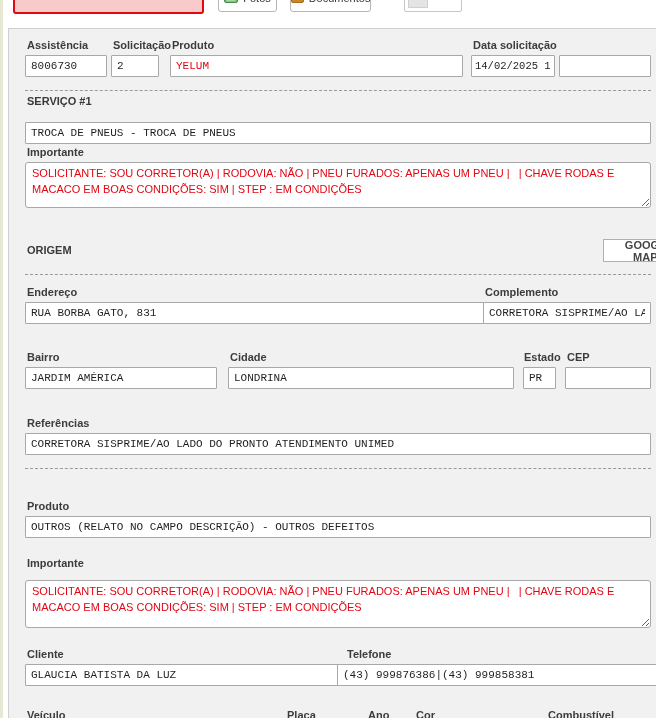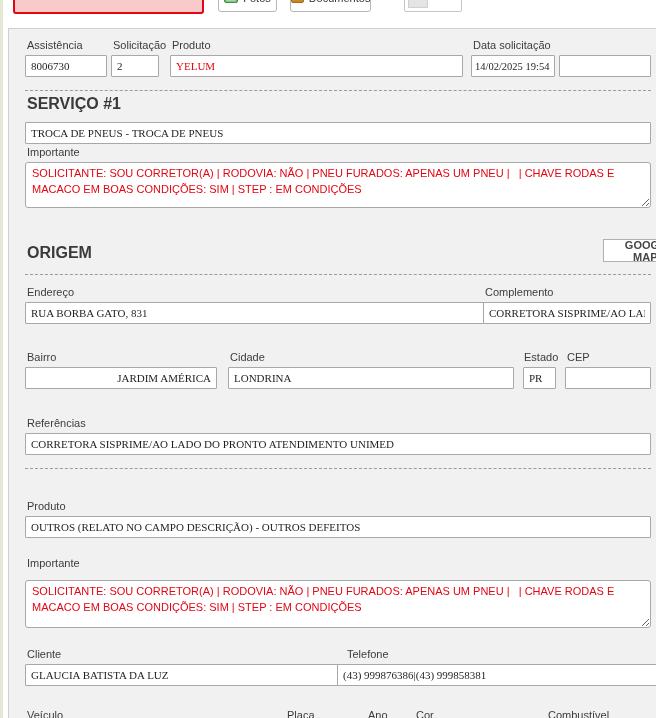"Assistência" .lbl { font-weight: none -> bold }
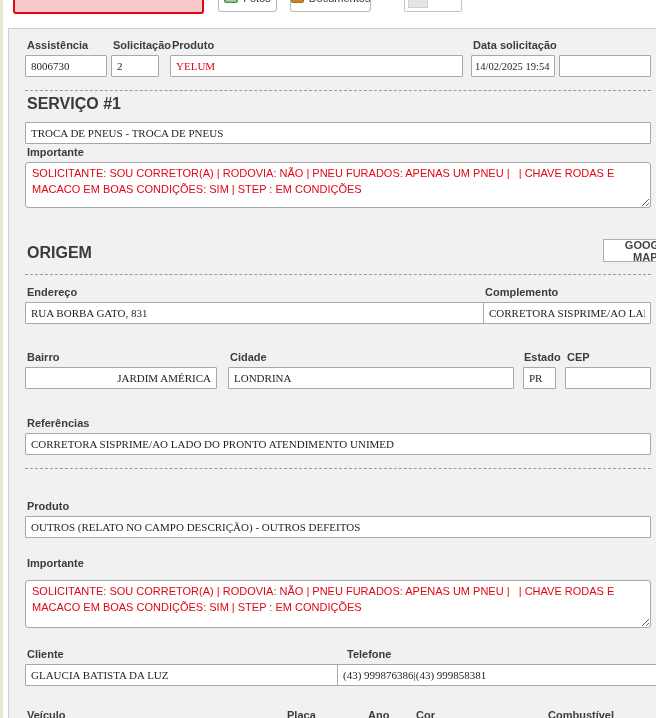"8006730" .inp { font-family: Liberation Serif, serif -> Liberation Mono, monospace }
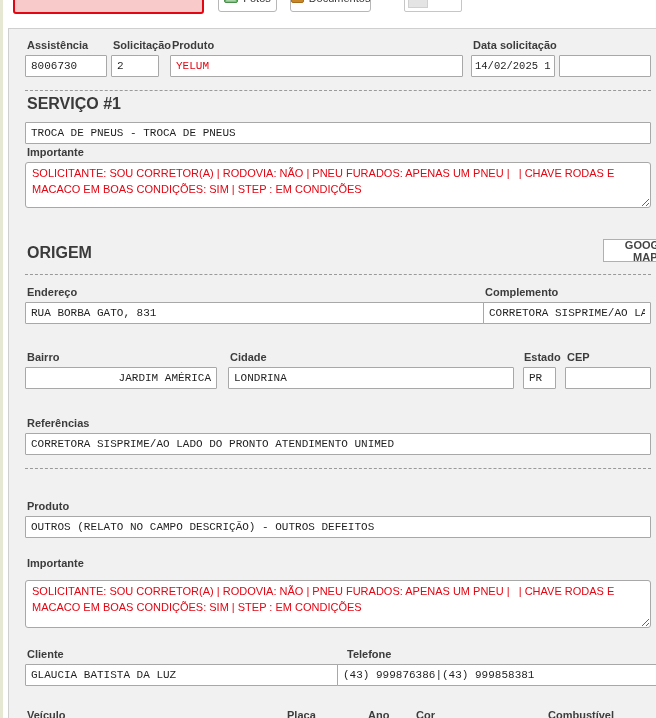"SERVIÇO #1" .hdg { font-size: 16px -> 11px }
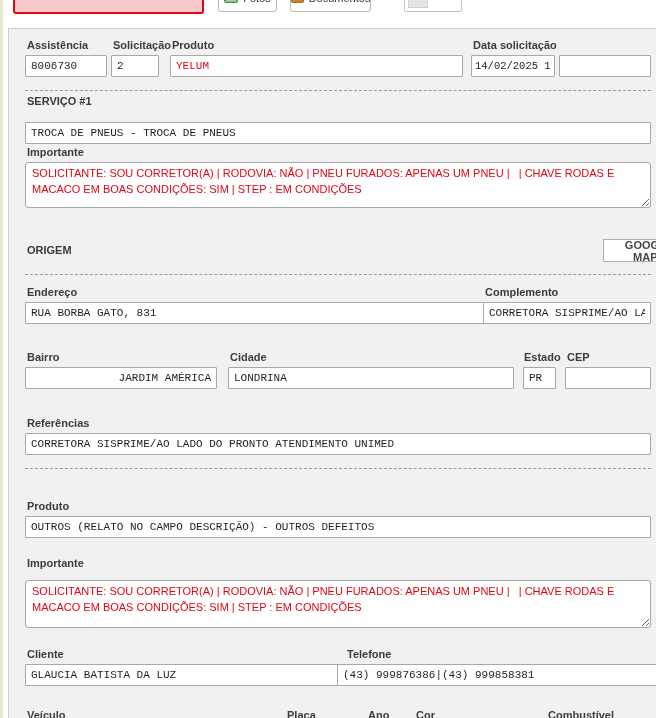"JARDIM AMÉRICA" input.inp { text-align: right -> none }
